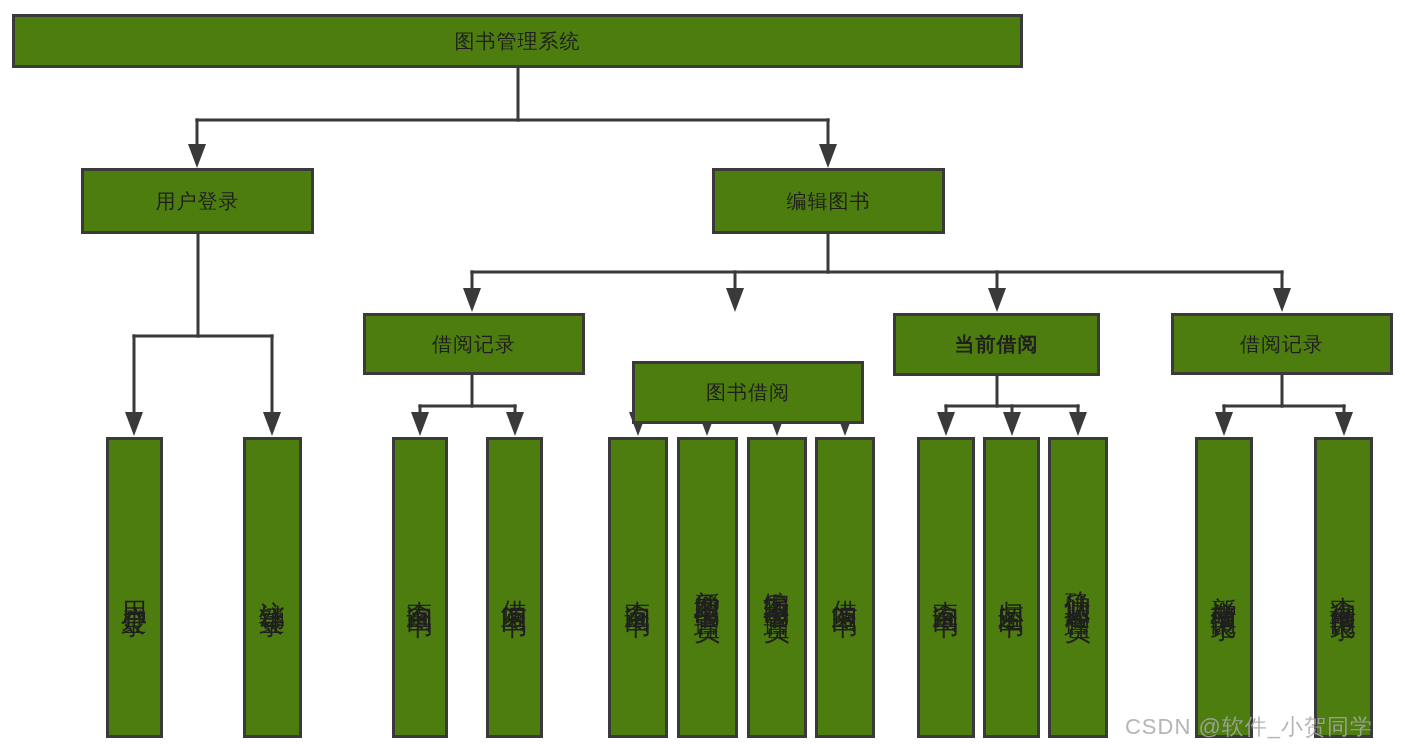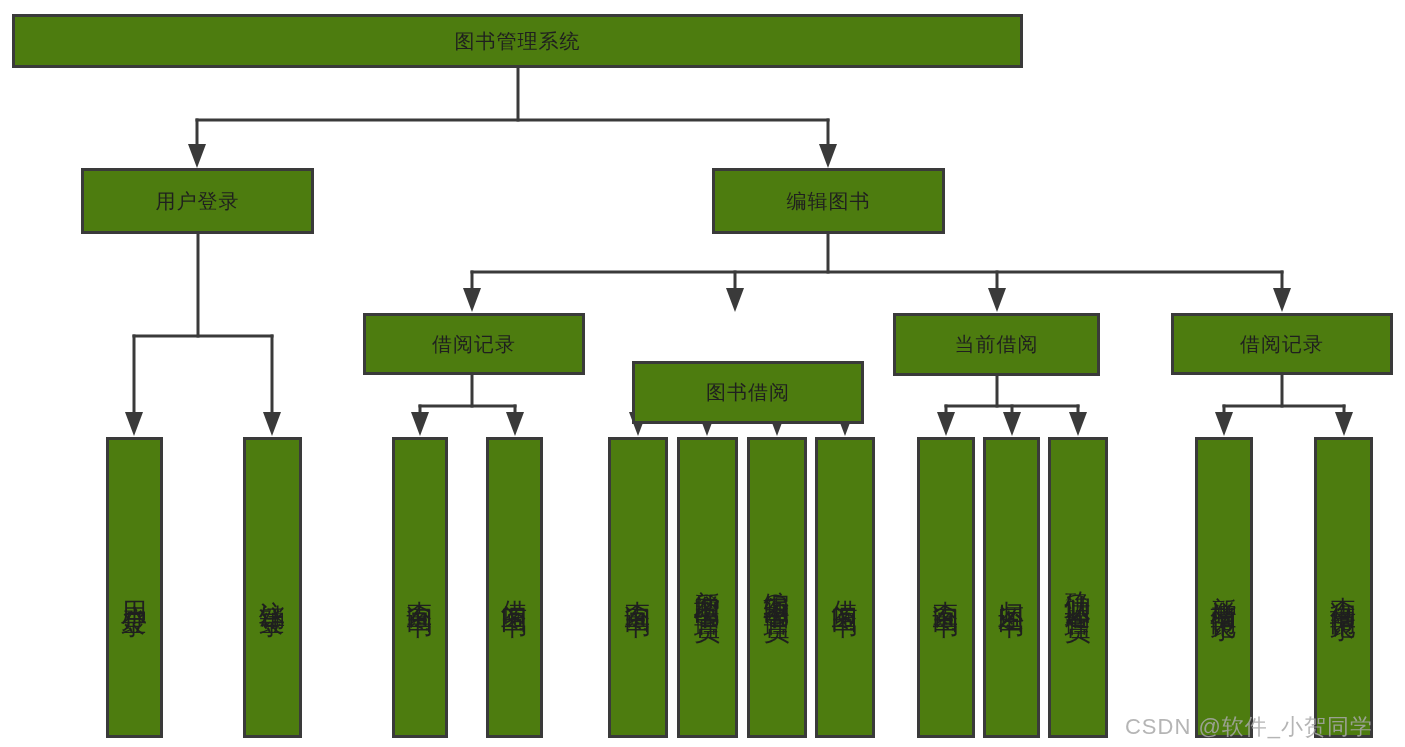"当前借阅" div.node { font-weight: none -> bold }
